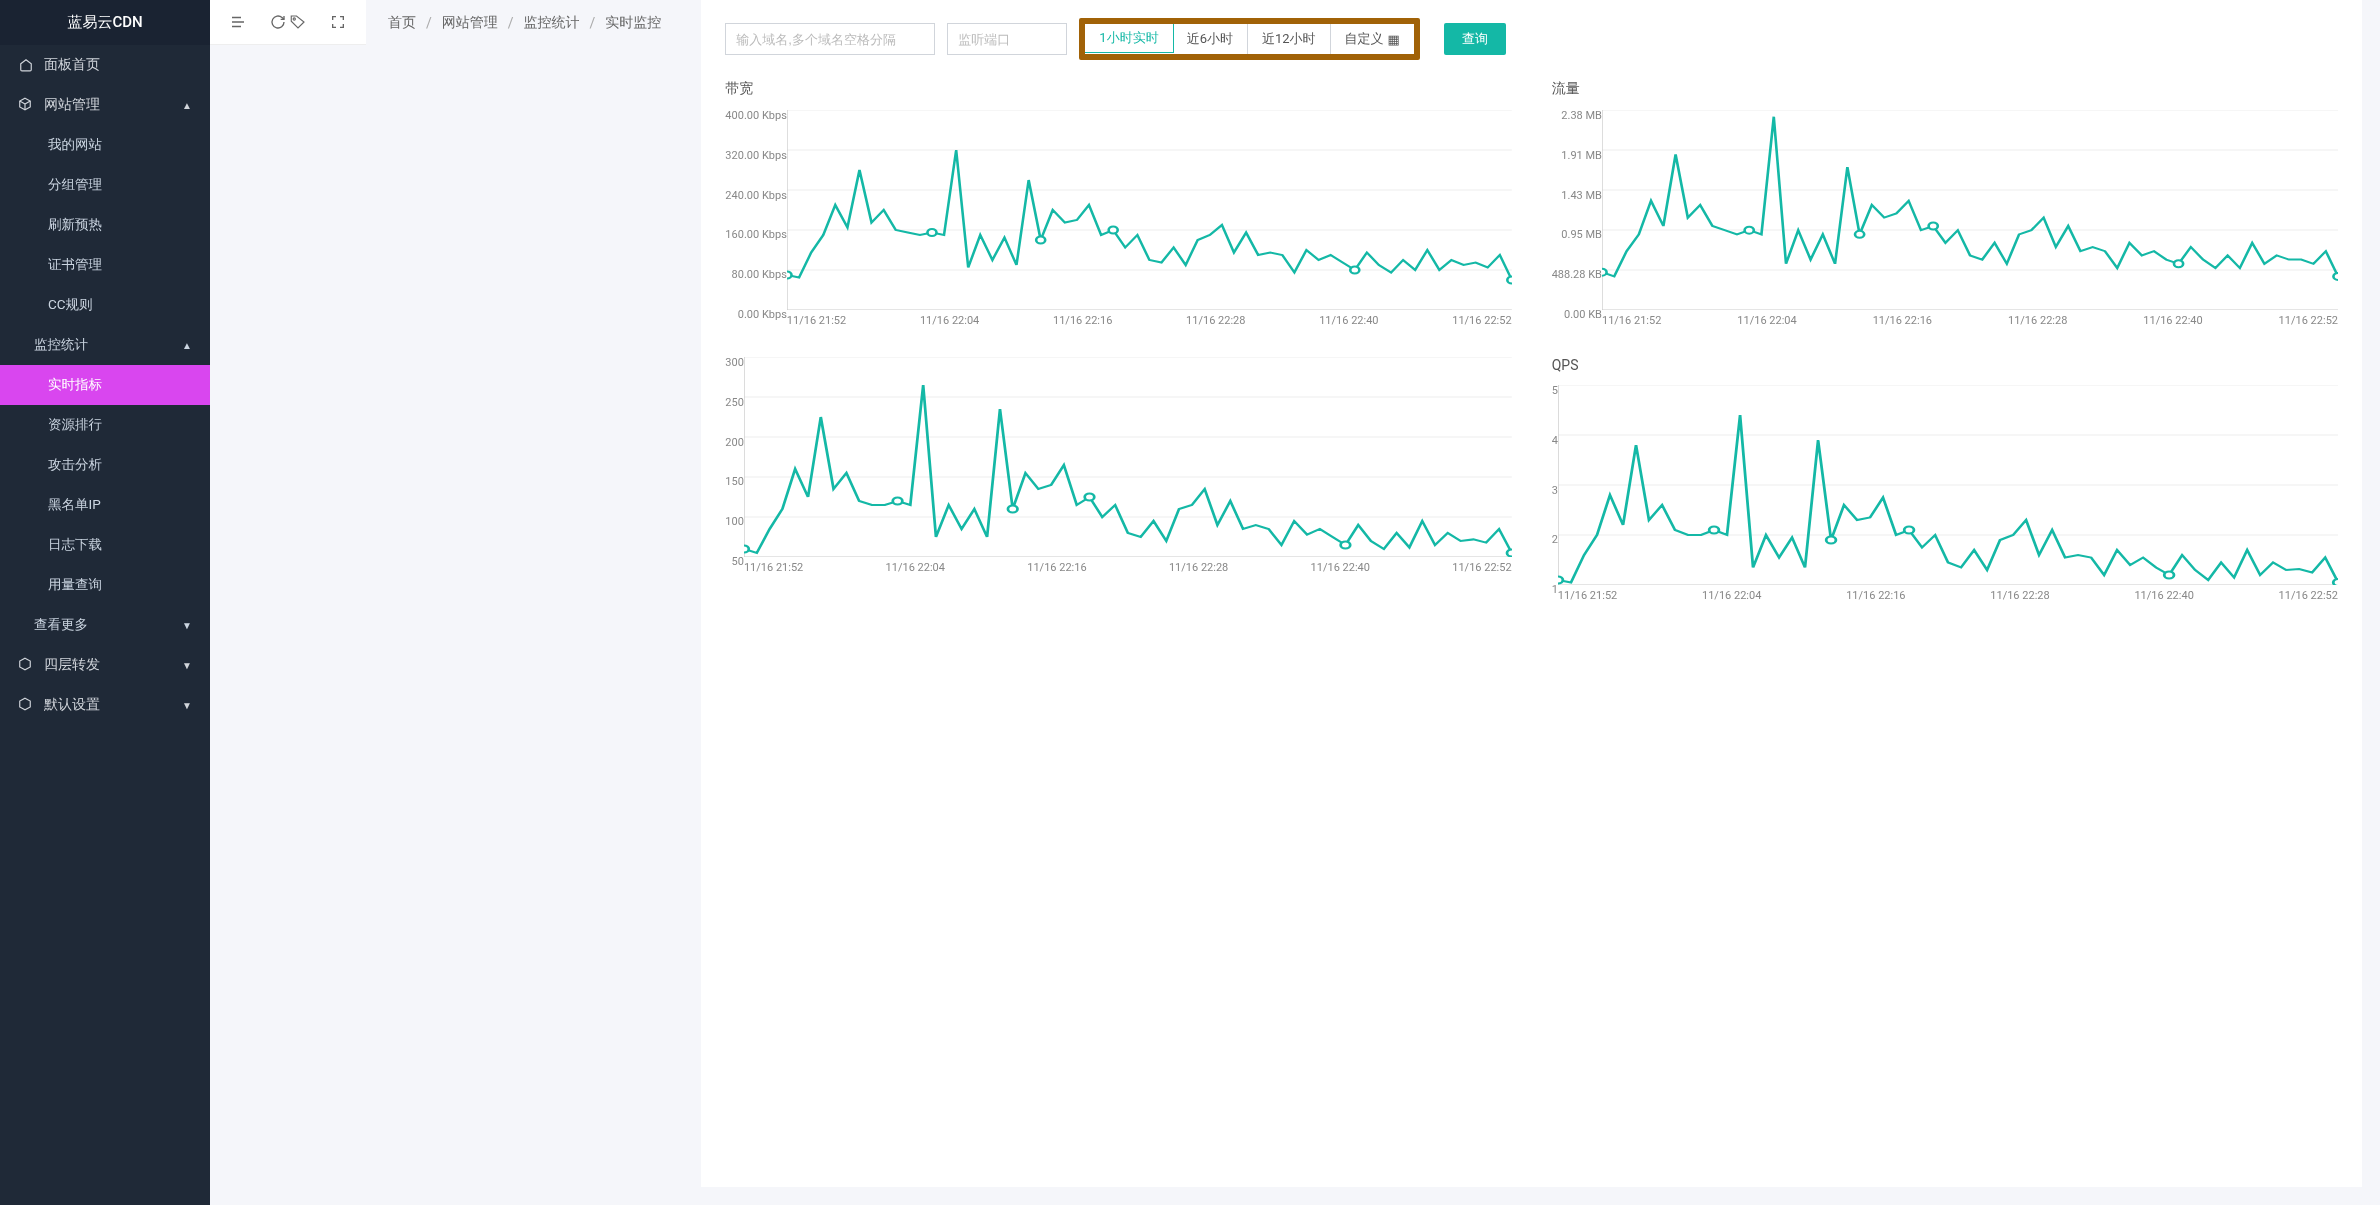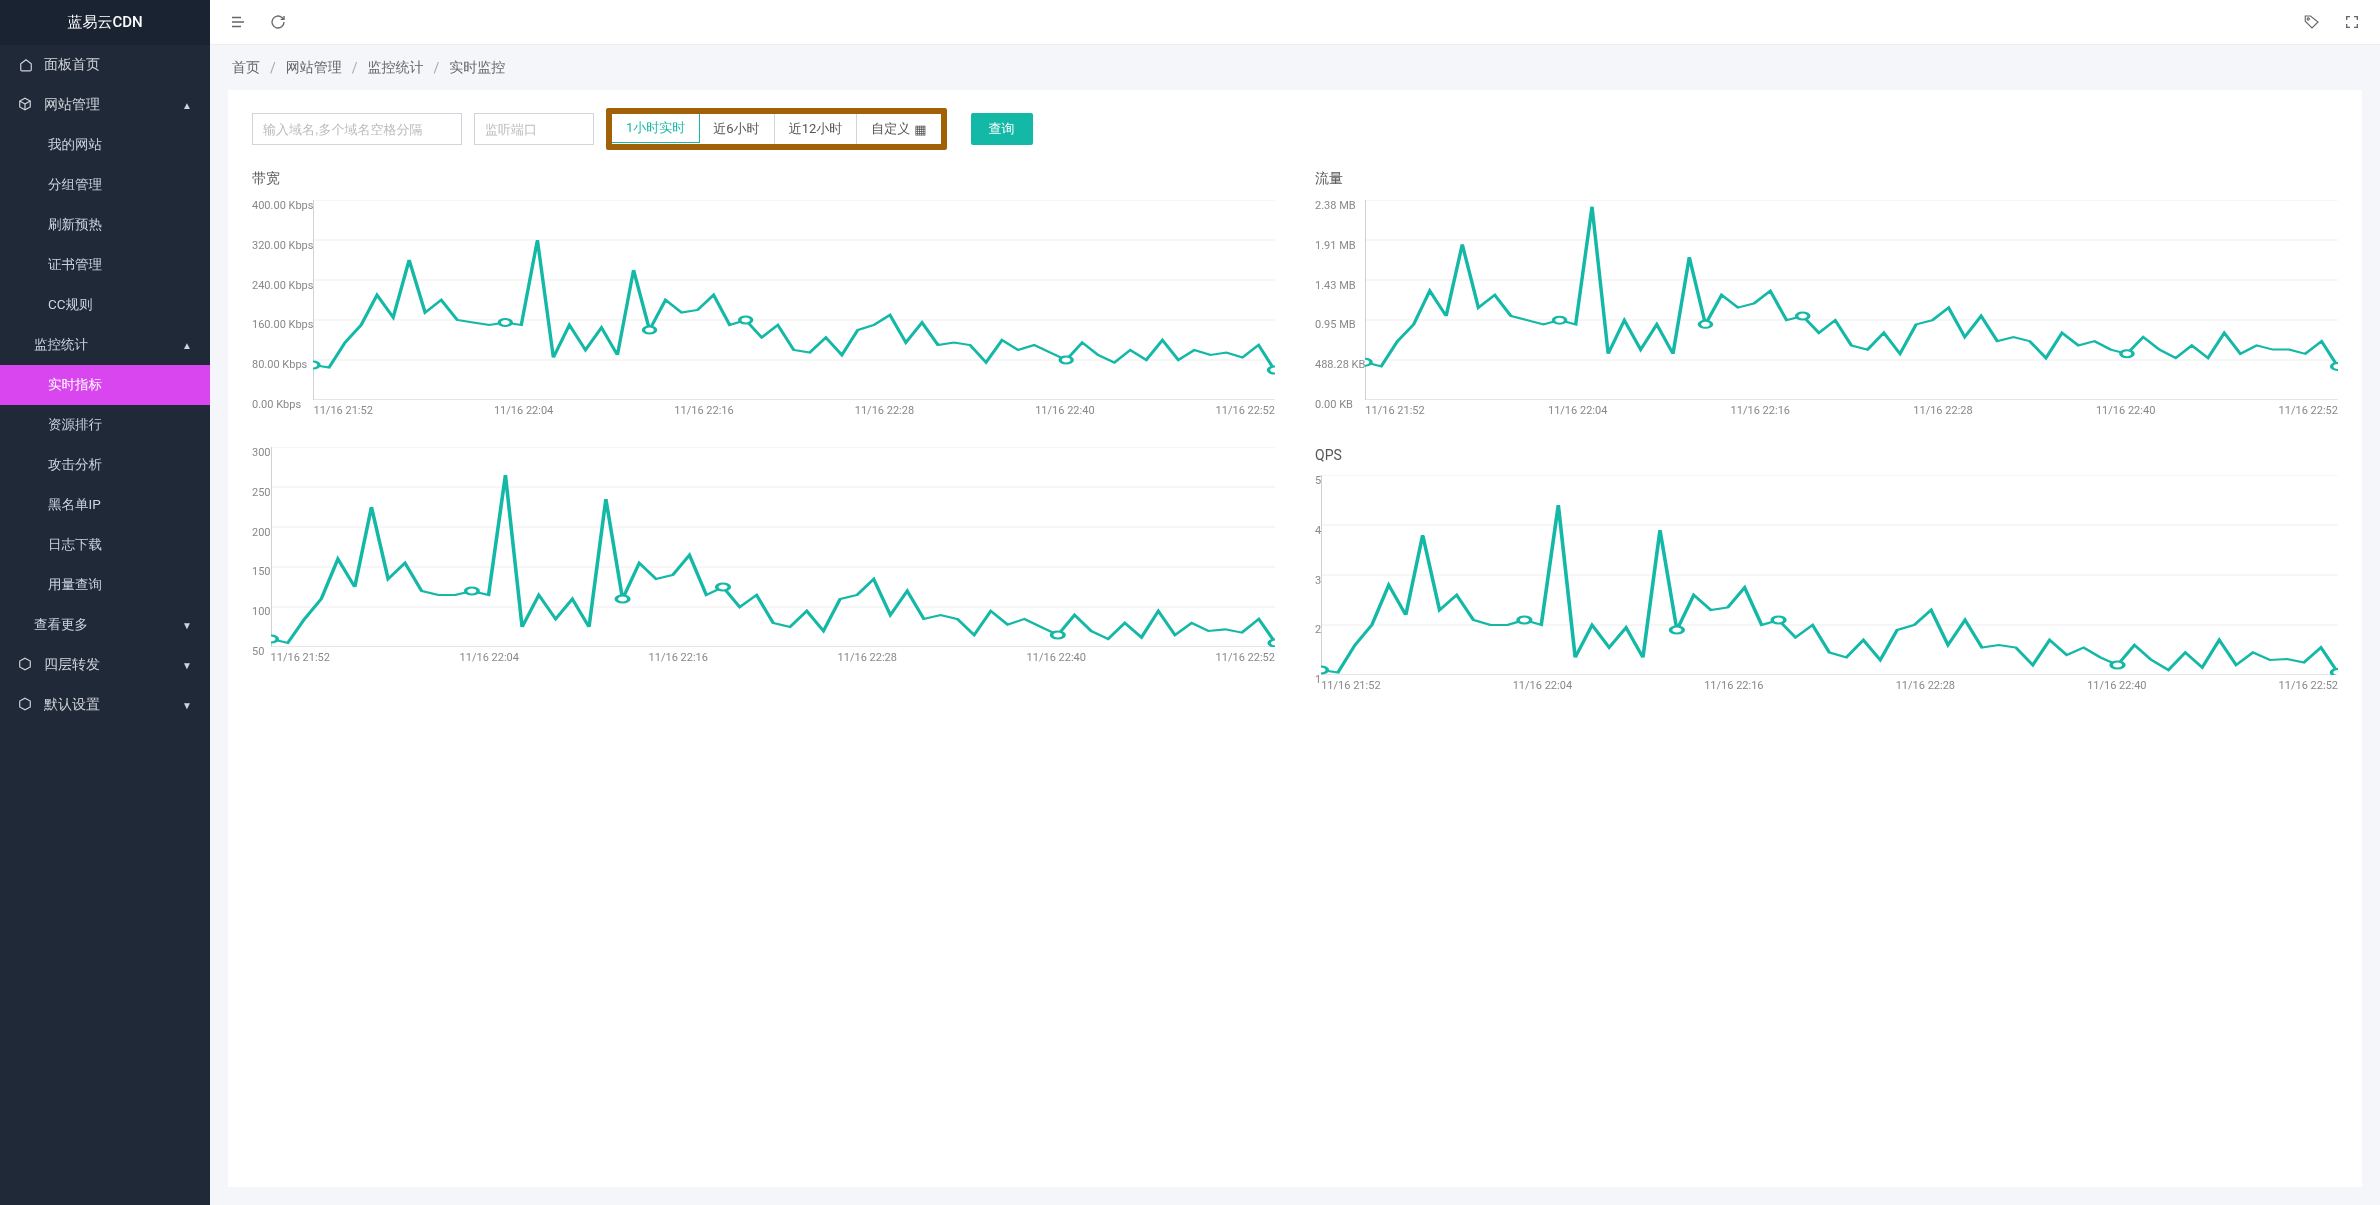"首页" .main { flex-direction: column -> row }
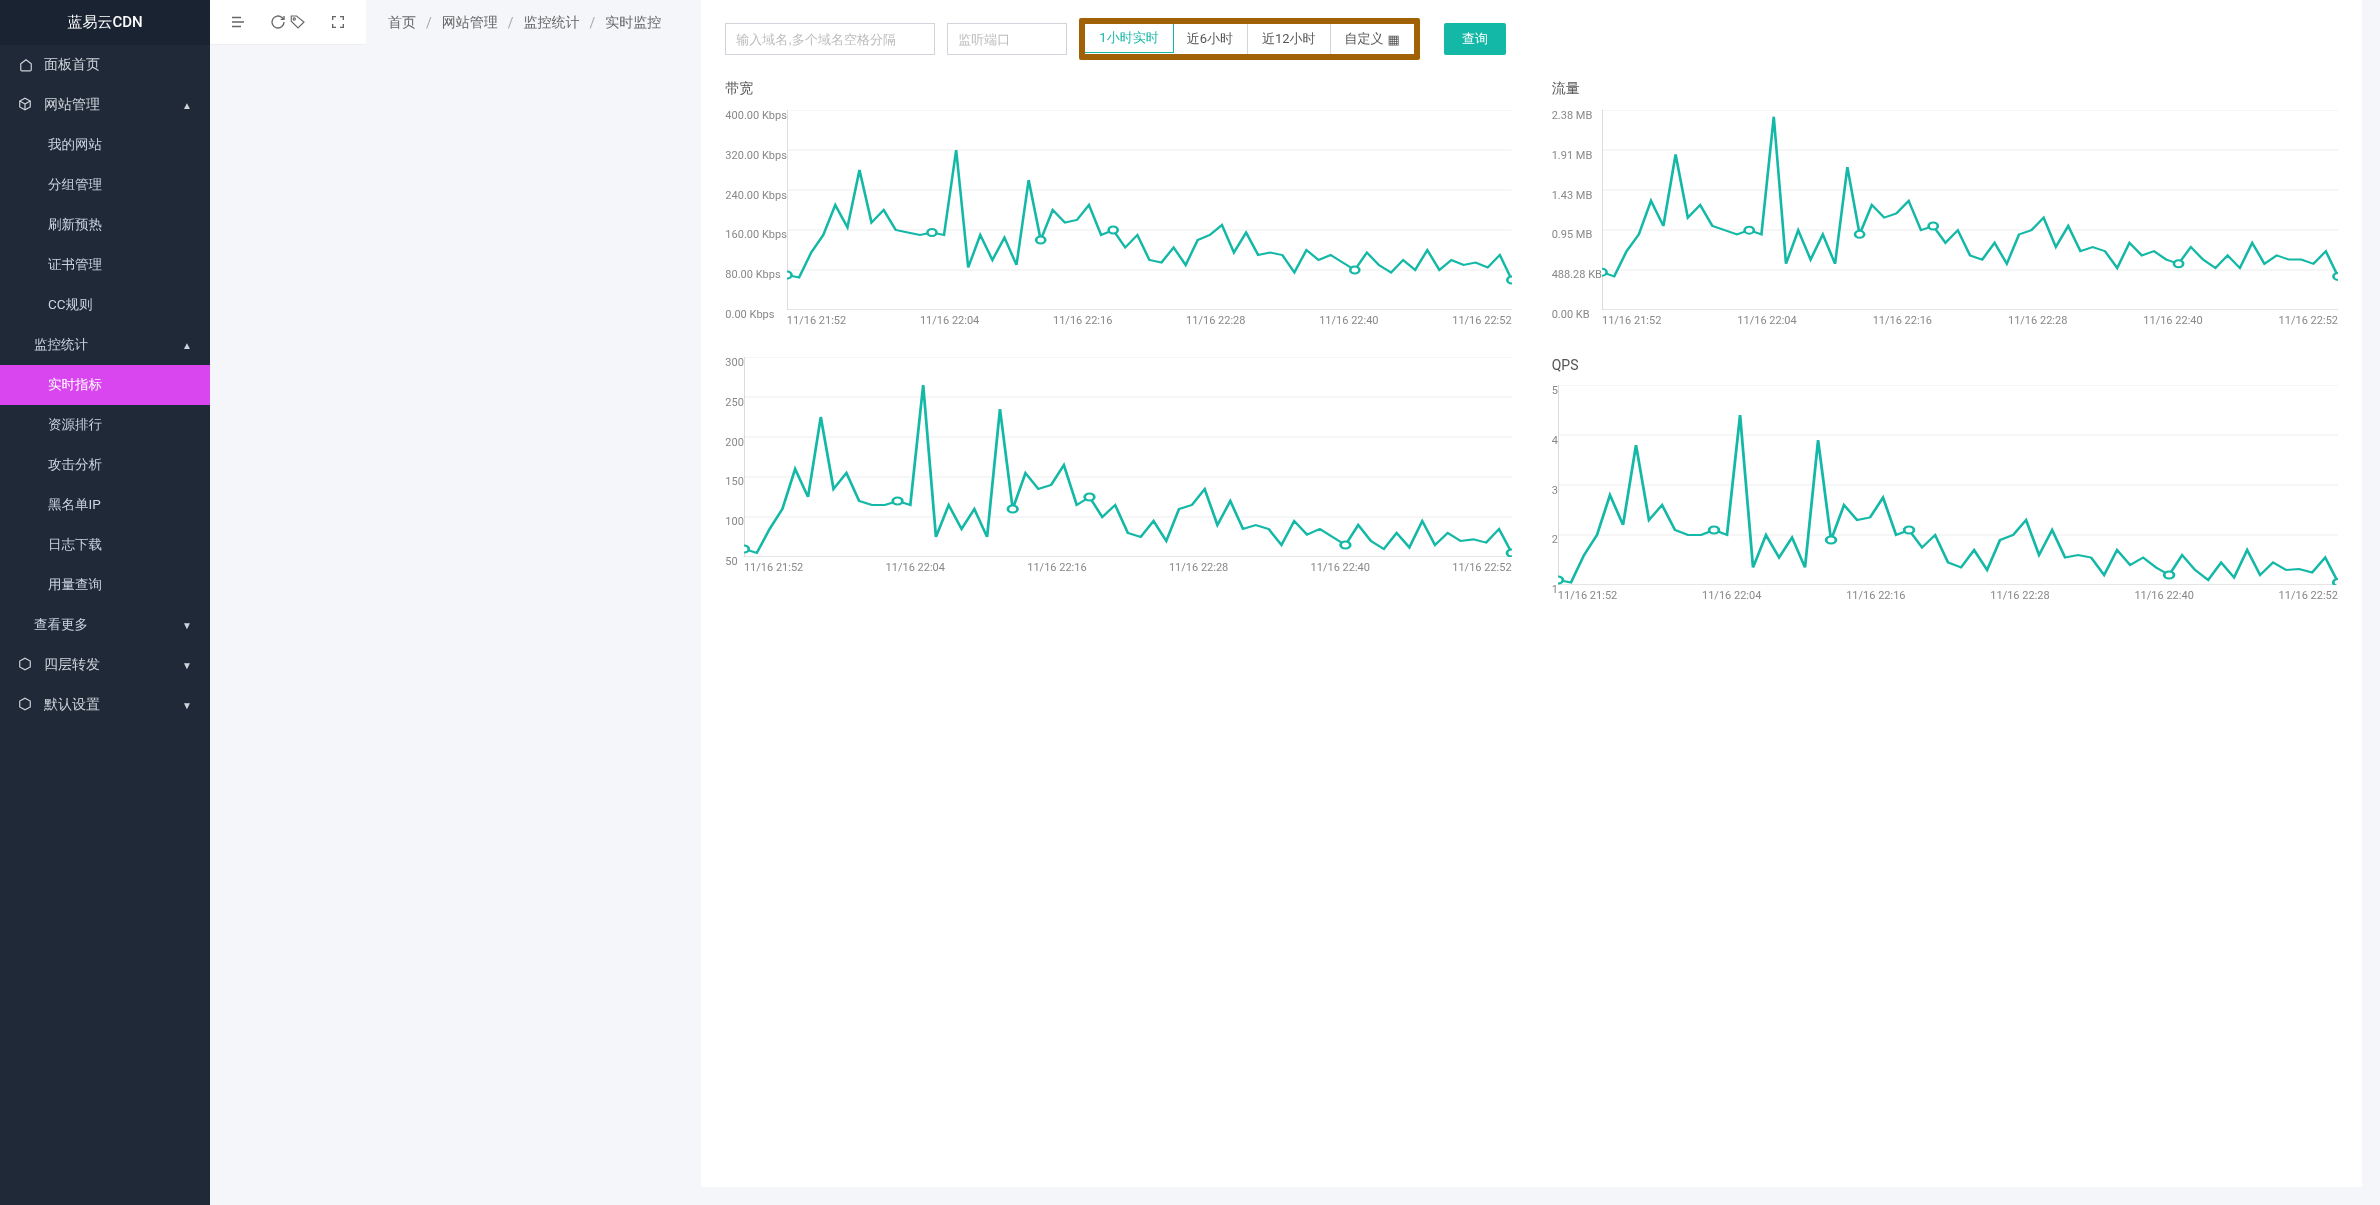"400.00 Kbps" .y-axis { align-items: flex-start -> flex-end }
